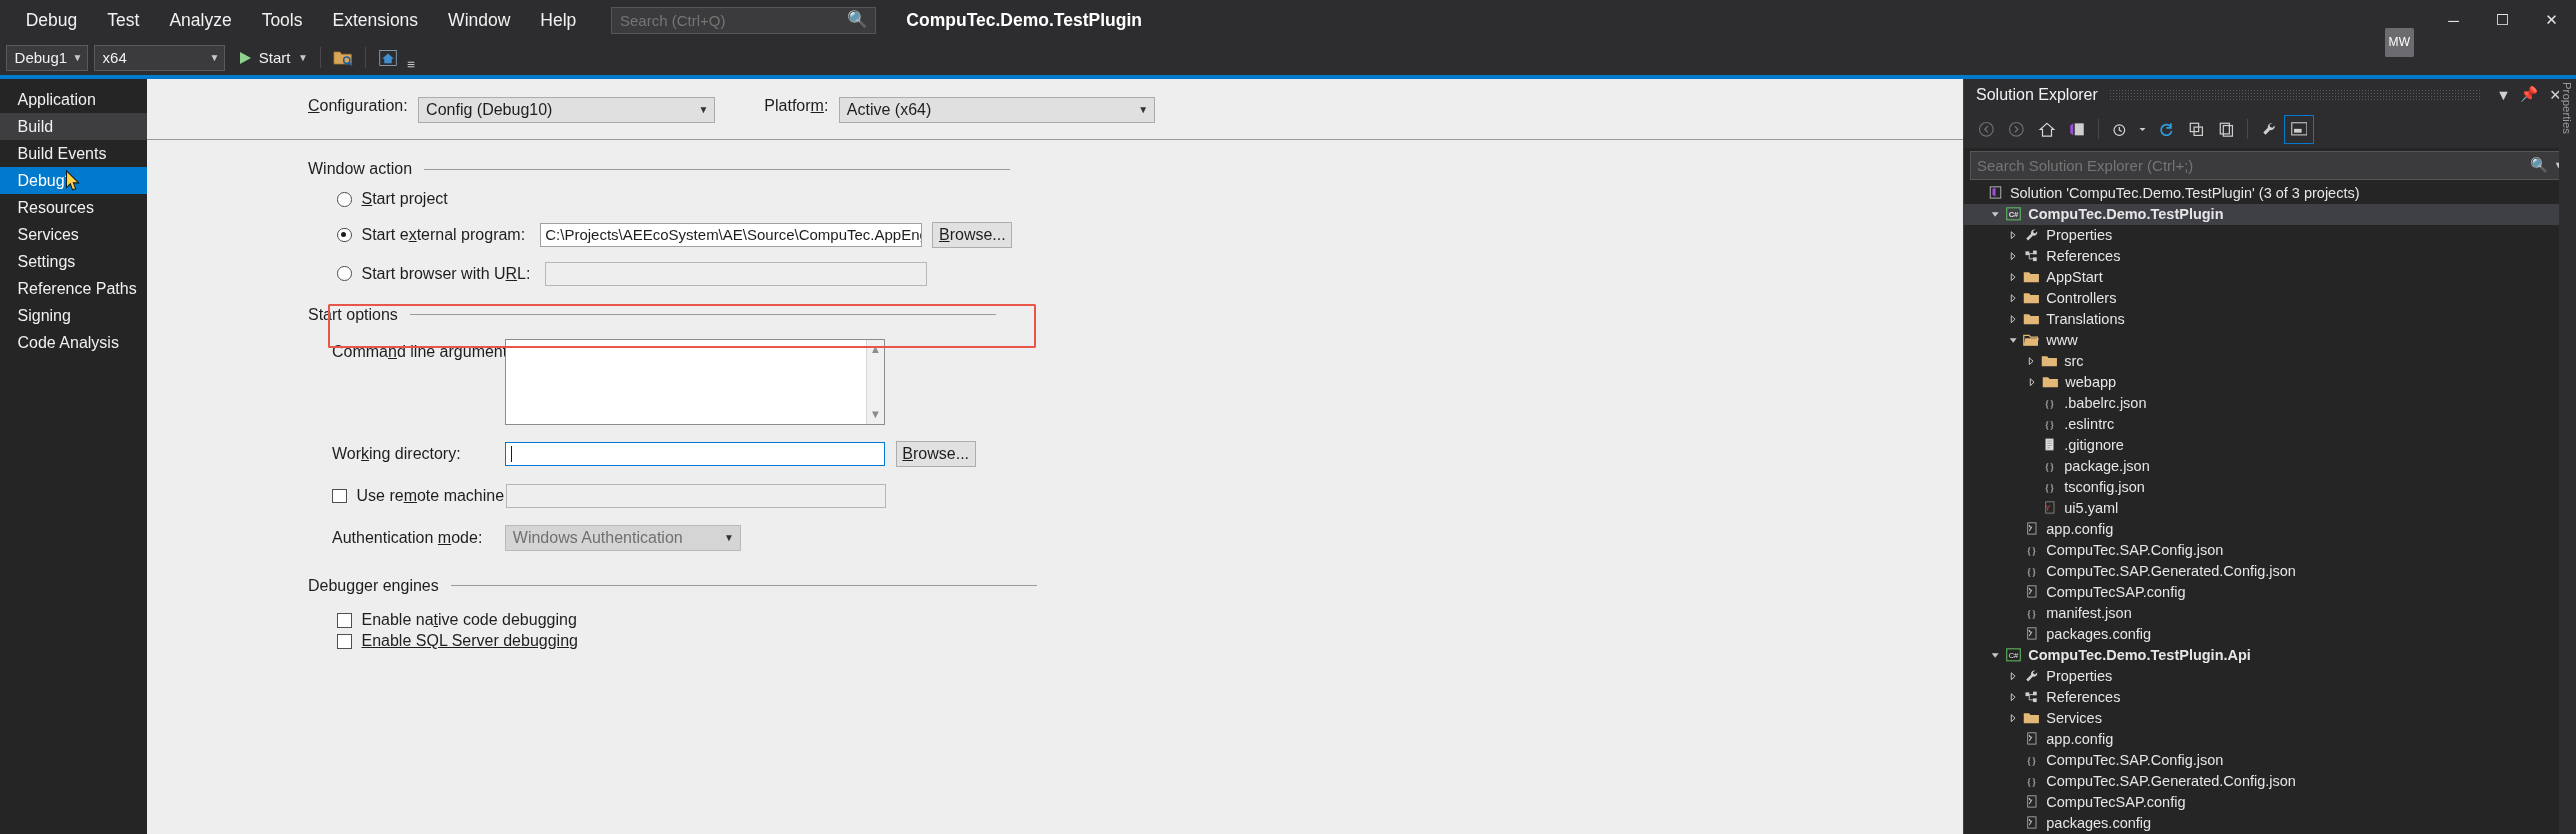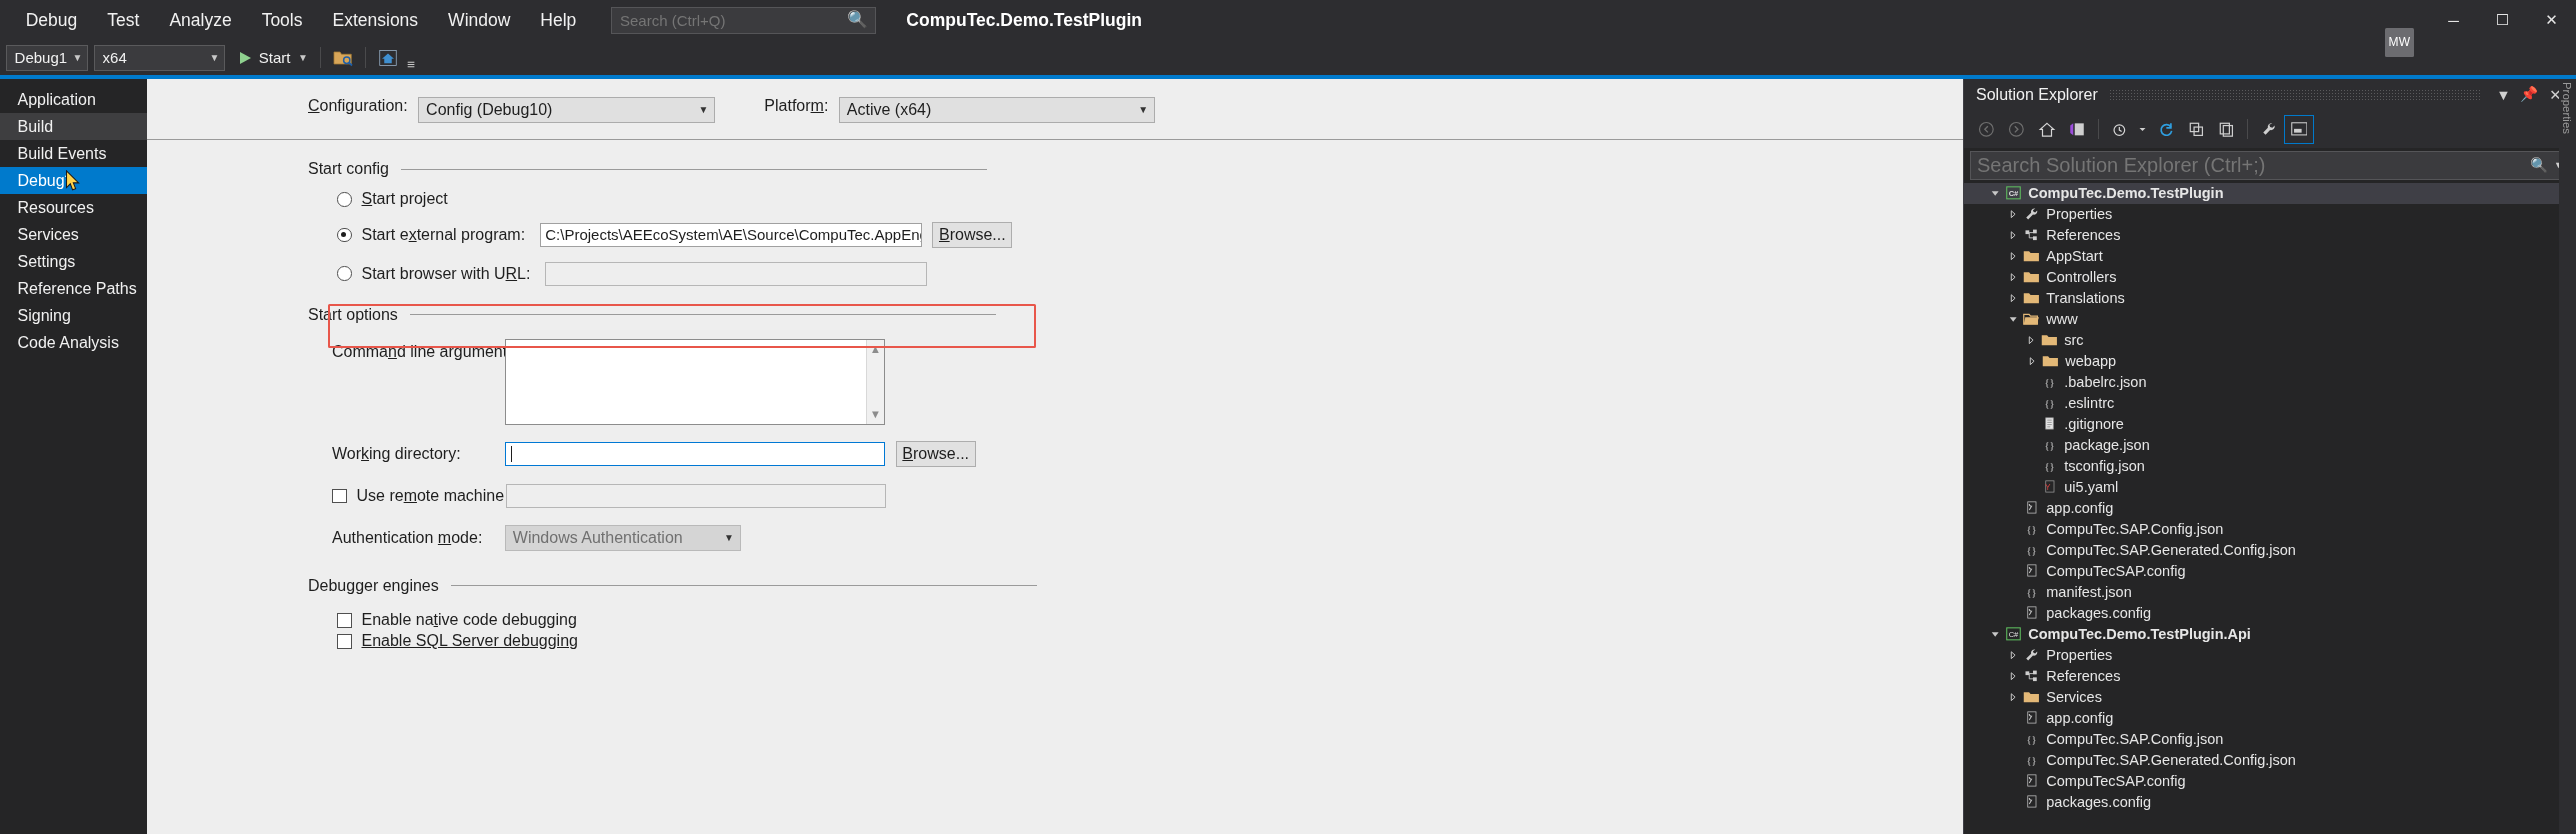"Start config" span.gl { text: Start config -> Window action }
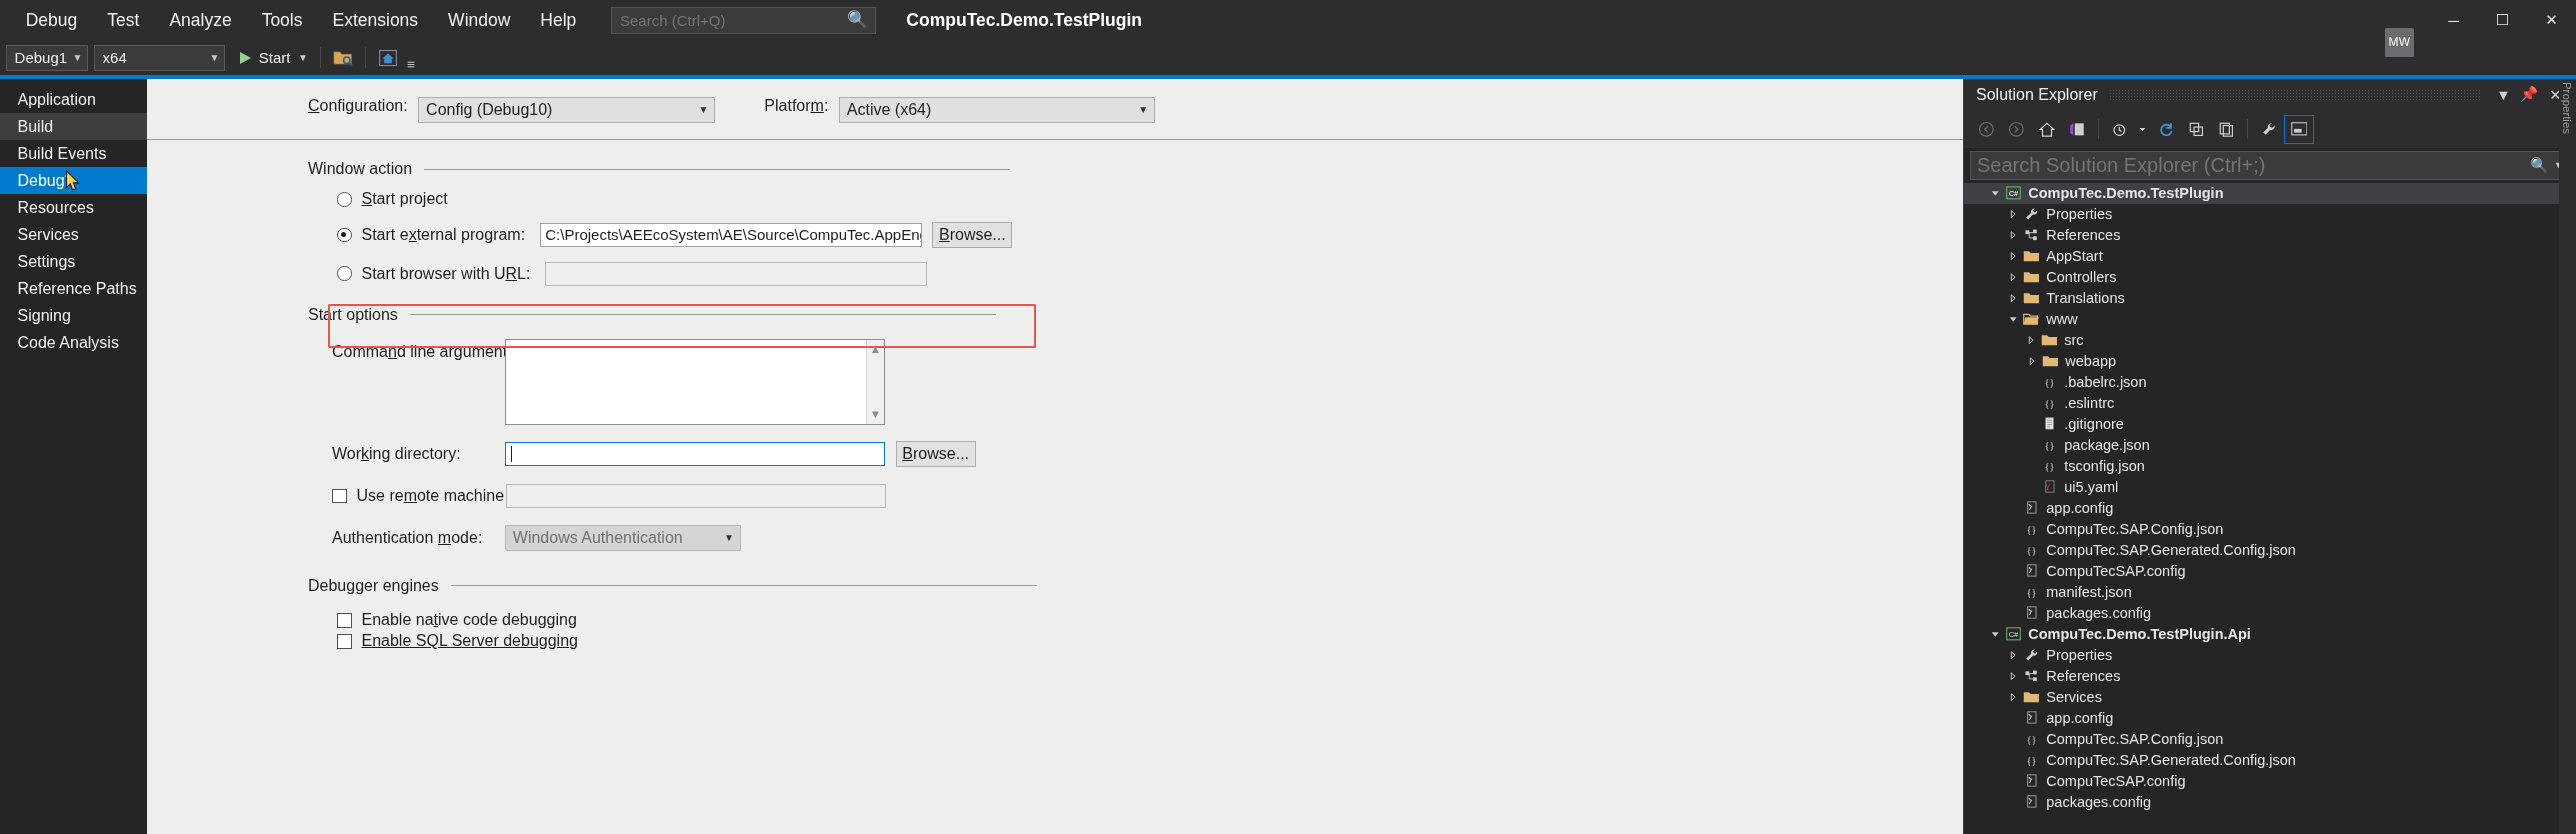"Search Solution Explorer (Ctrl+;)" .solex-search input { font-size: 20px -> 15px }
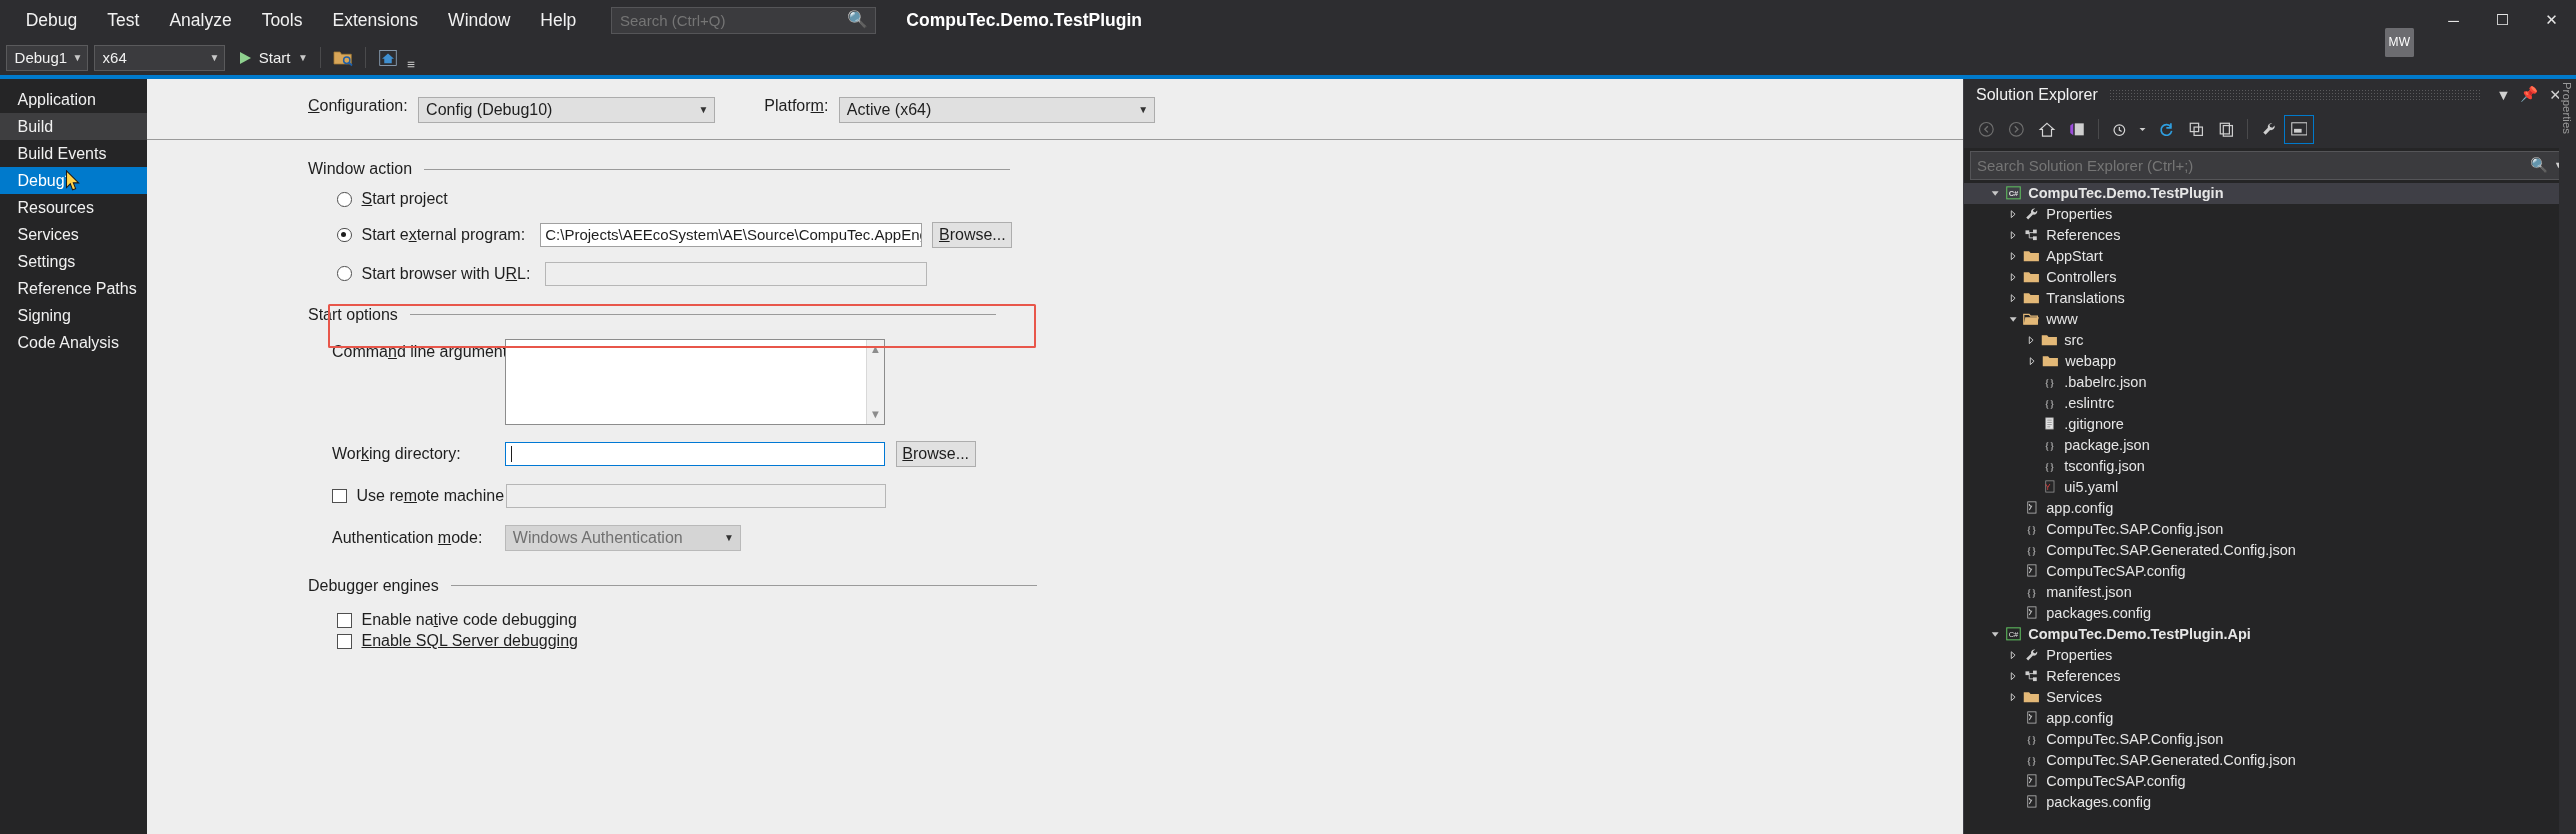"Solution 'CompuTec.Demo.TestPlugin' (3" div.trow { html: none -> <div> <span></span> <span> <svg> <rect></rect> <path></path> </svg> </span> <span>Solution 'CompuTec.Demo.TestPlugin' (3 of 3 projects)</span> </div> }
